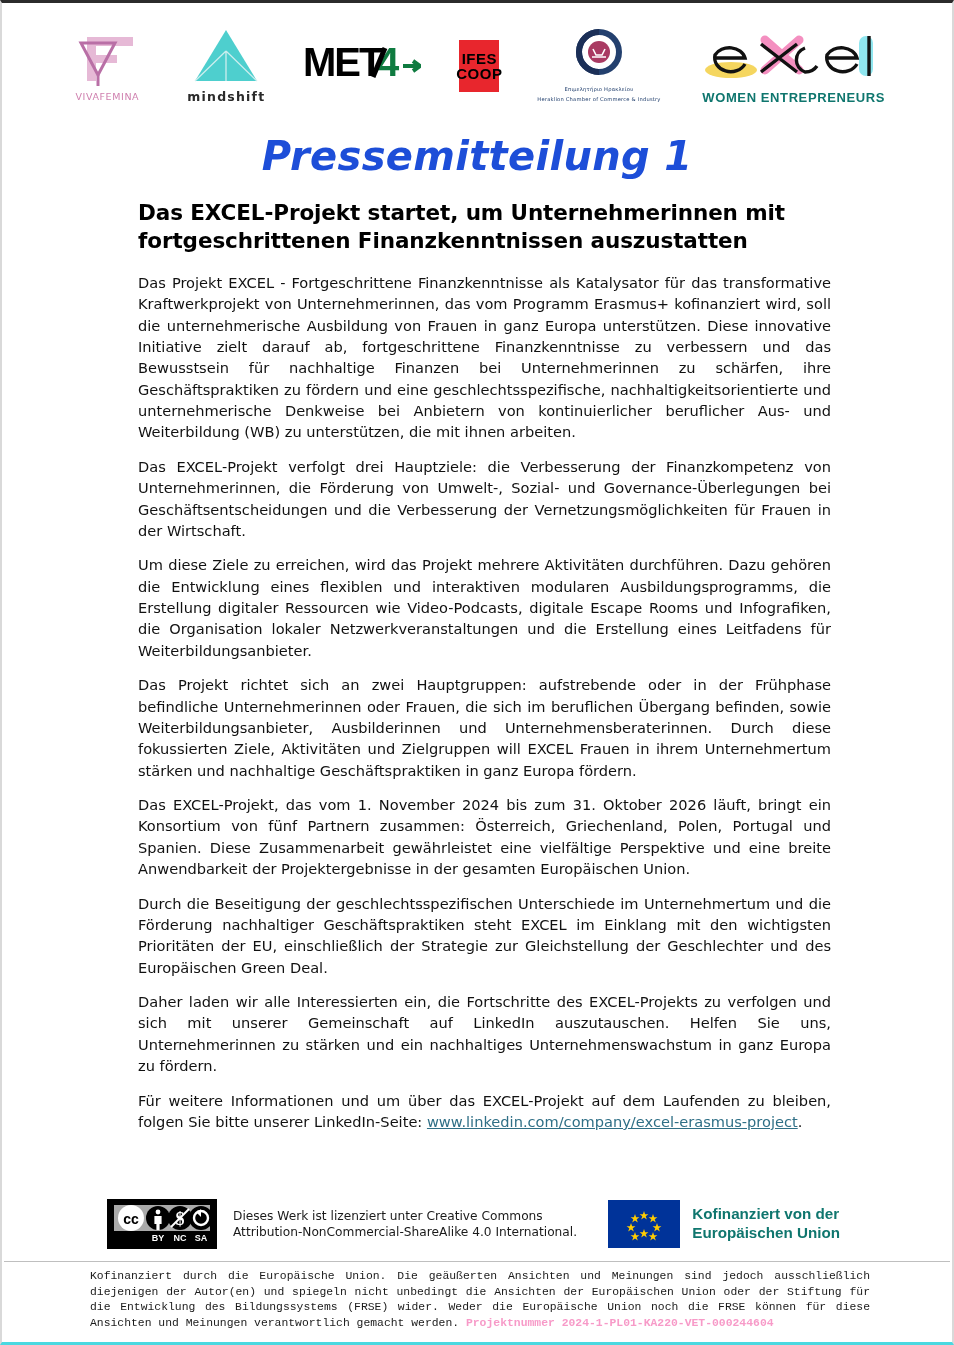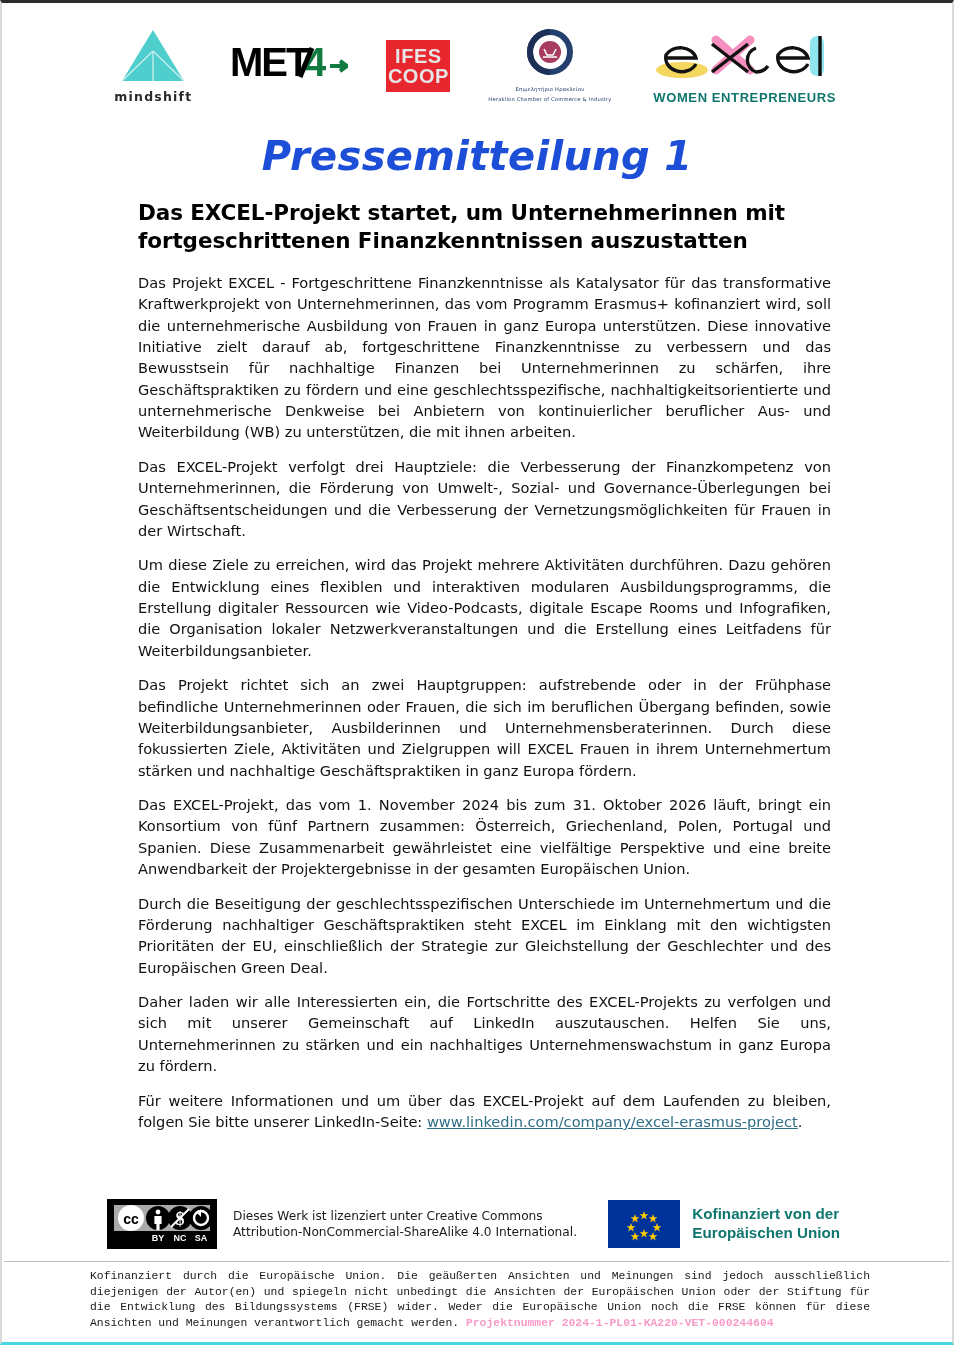"IFES" .ifes-box { color: #e5e5e5 -> #000000; font-size: 20px -> 15px; width: 64px -> 40px }
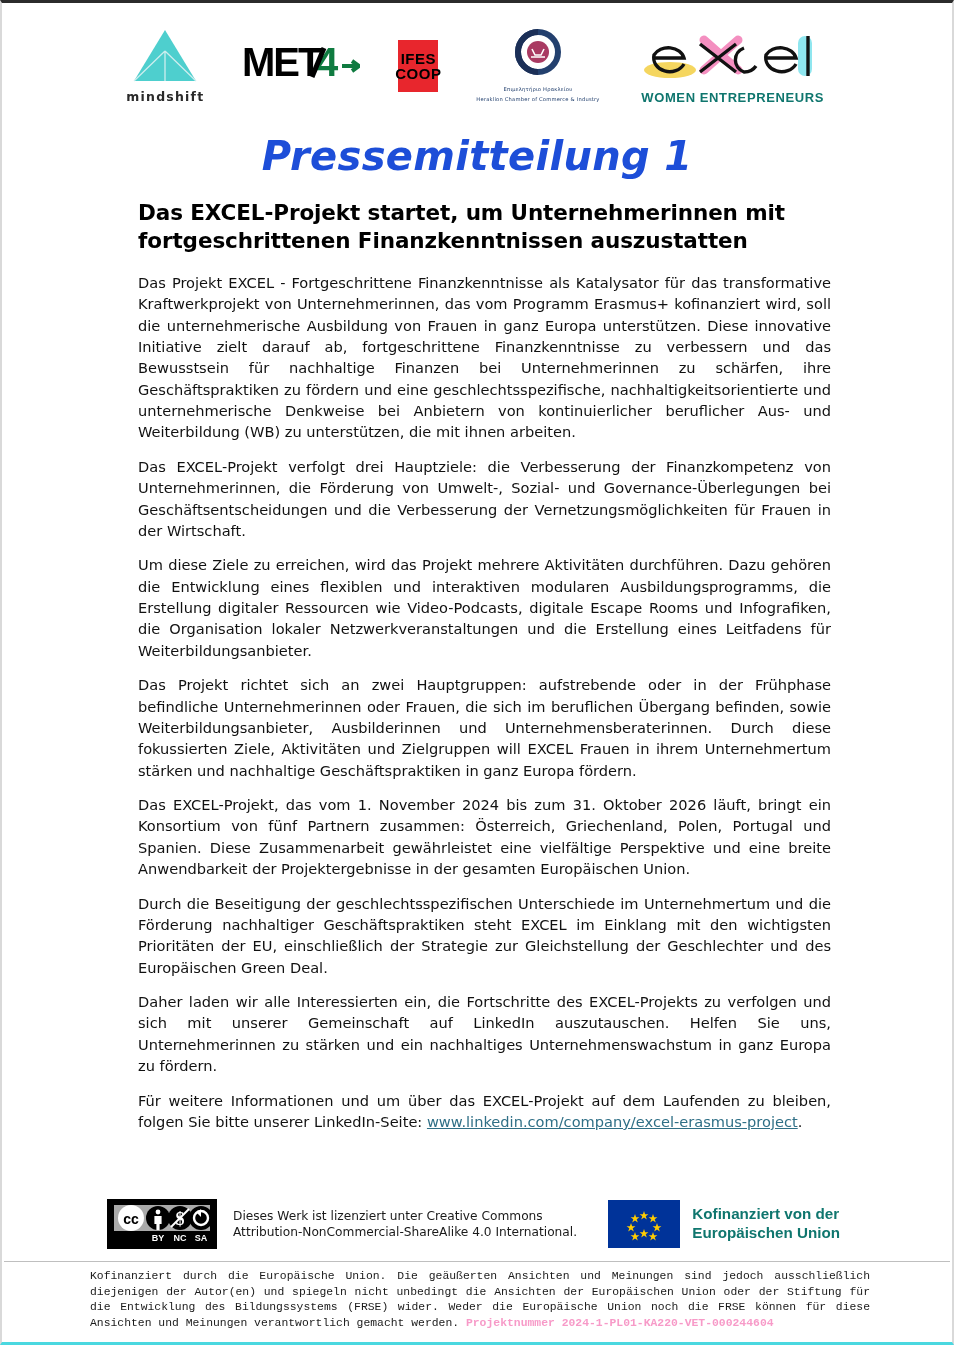"VIVAFEMINA" div.logo { html: none -> <div> <div> <svg> <rect></rect> <rect></rect> <rect></rect> <path></path> <line></line> </svg> </div> <div>VIVAFEMINA</div> </div> }
